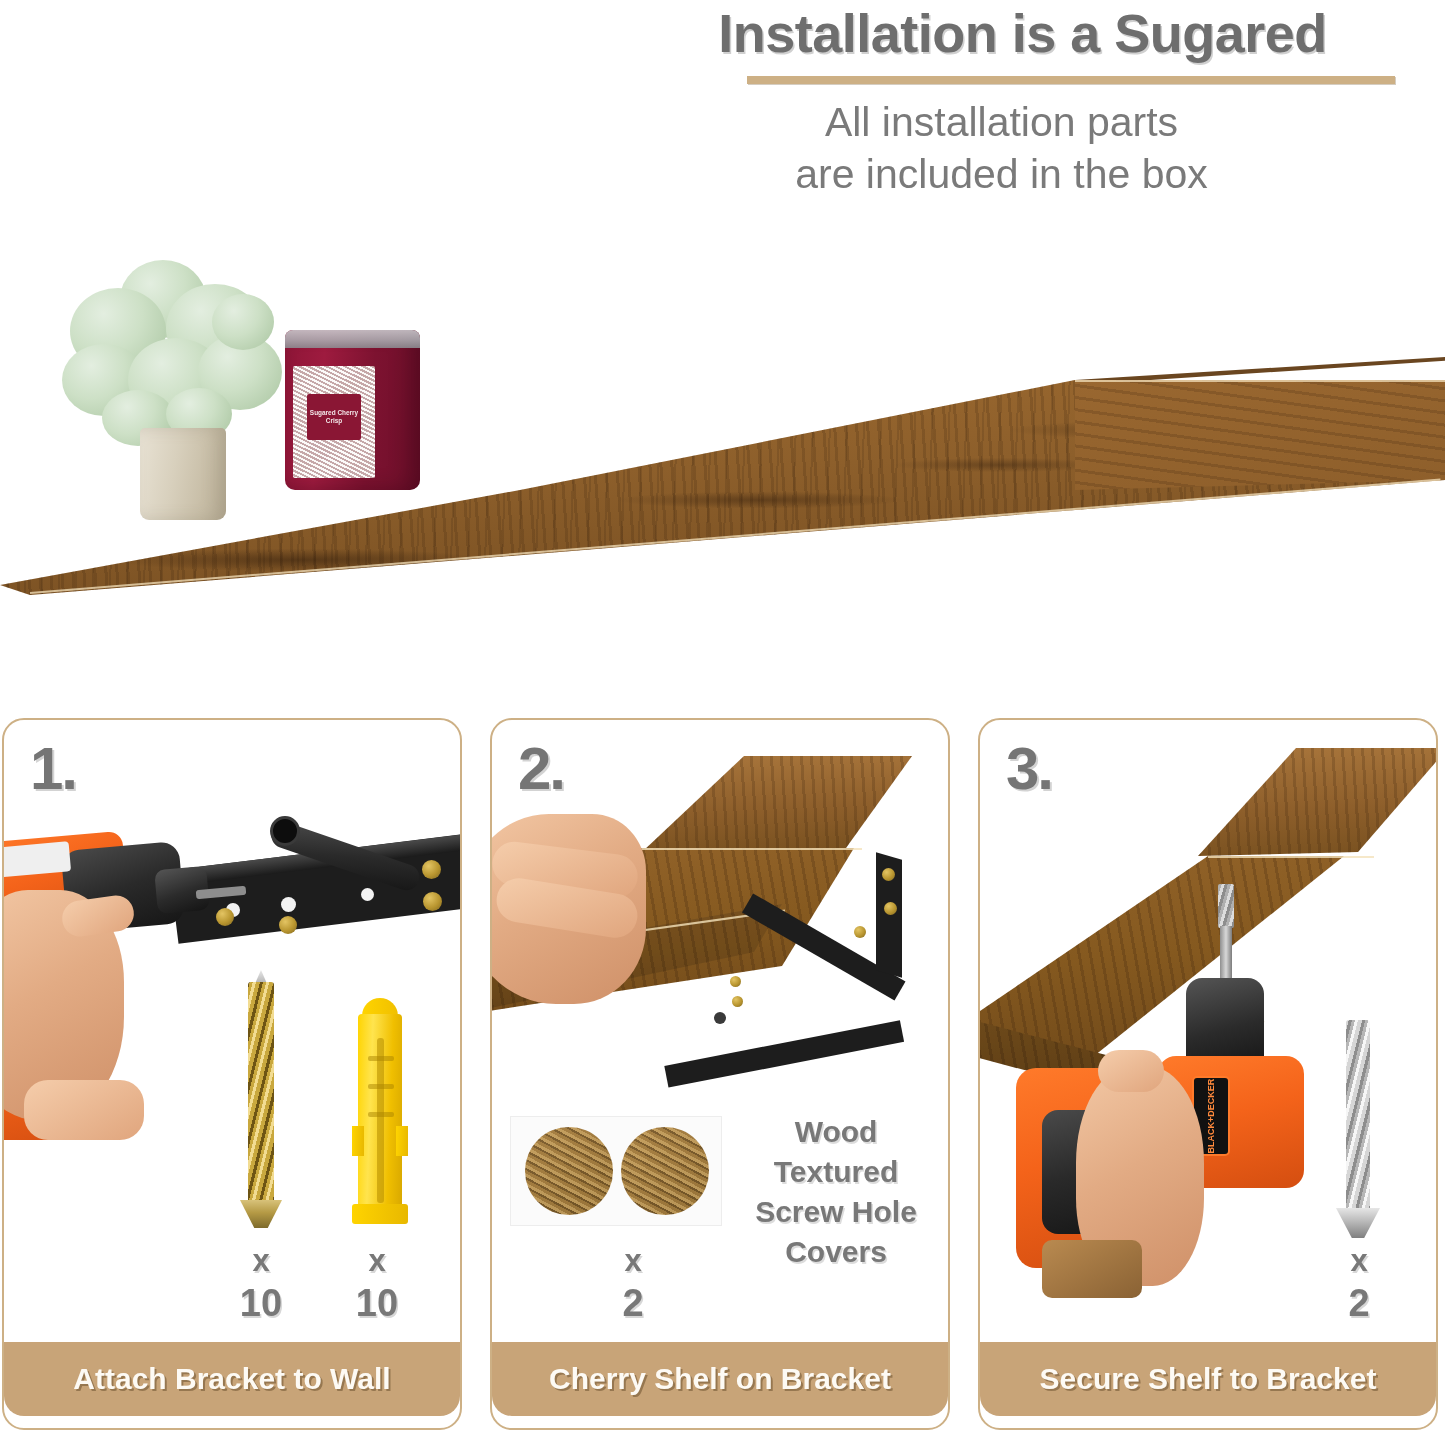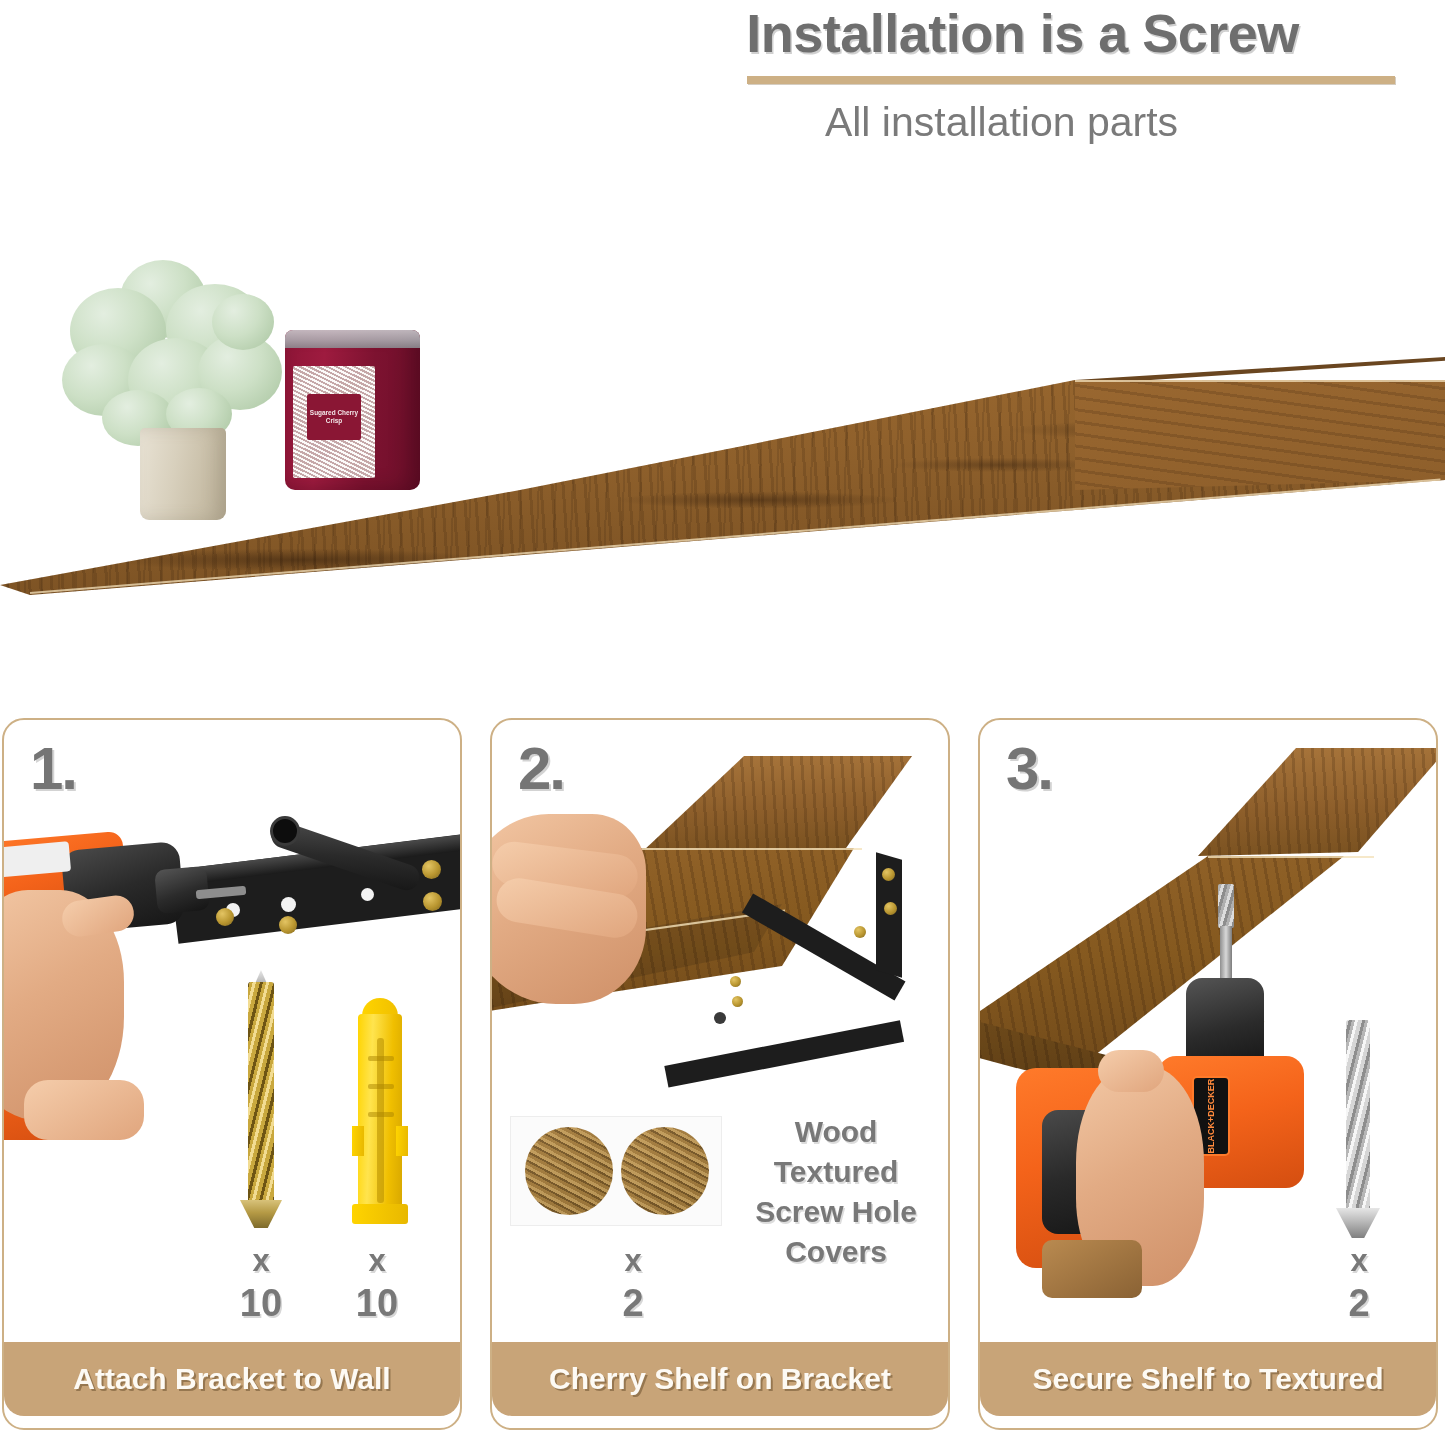"Installation is a Screw" div { text: Screw -> Sugared }
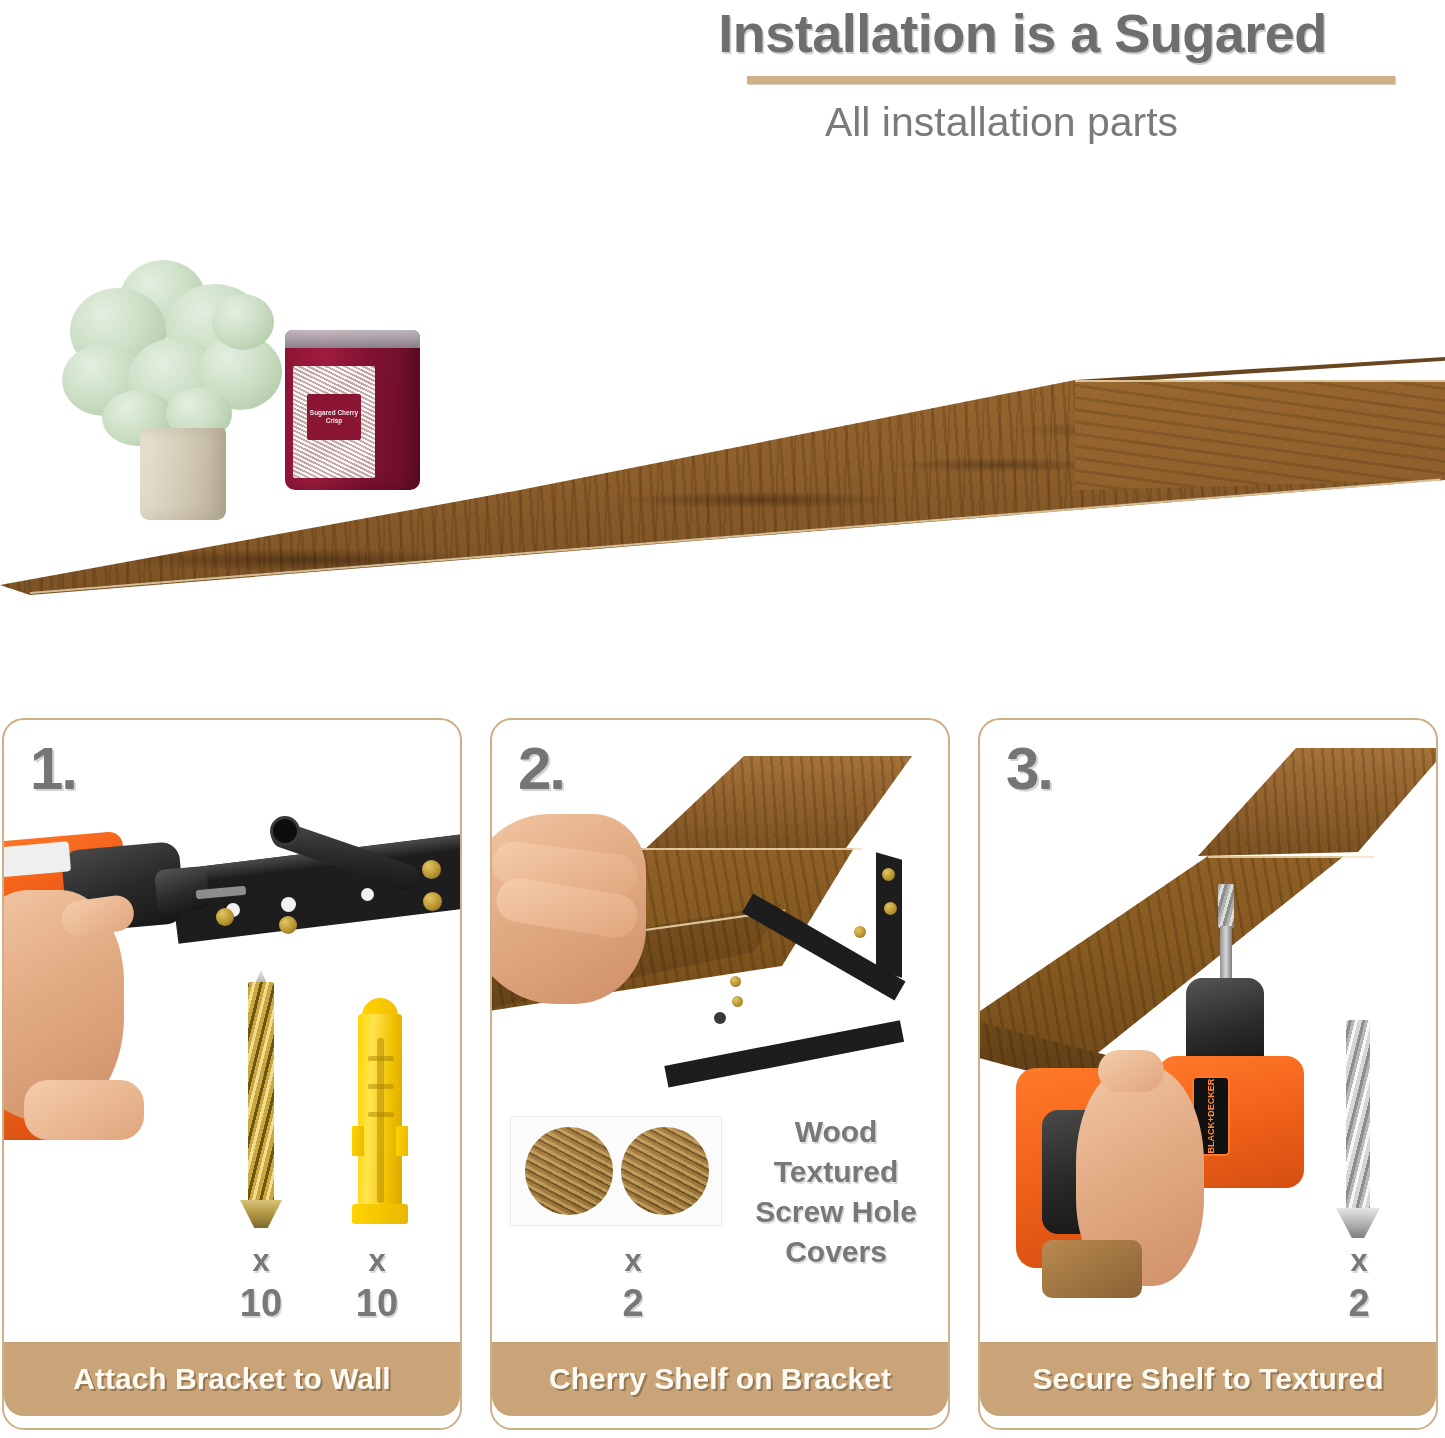"are included in the box" span.sub-line { html: none -> <span>are included in the box</span> }
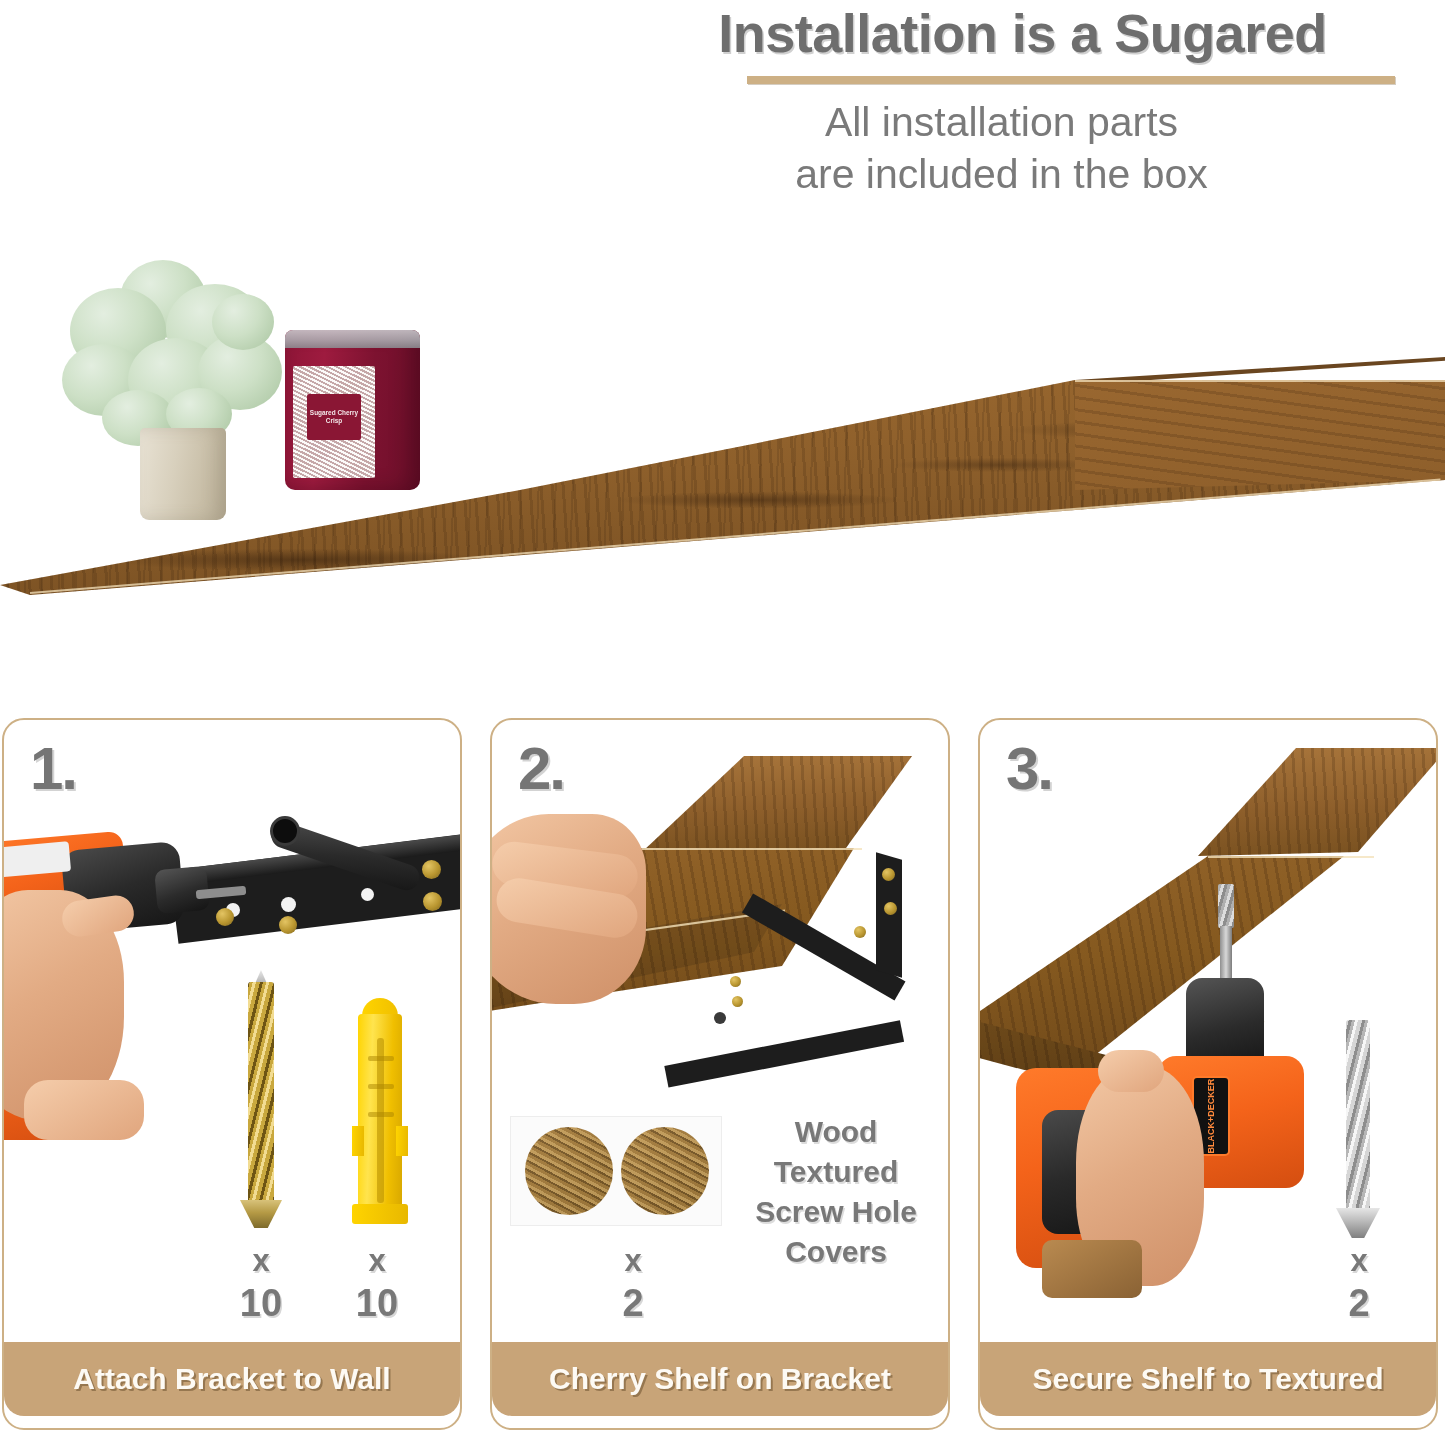"Secure Shelf to Textured" span { text: Textured -> Bracket }
